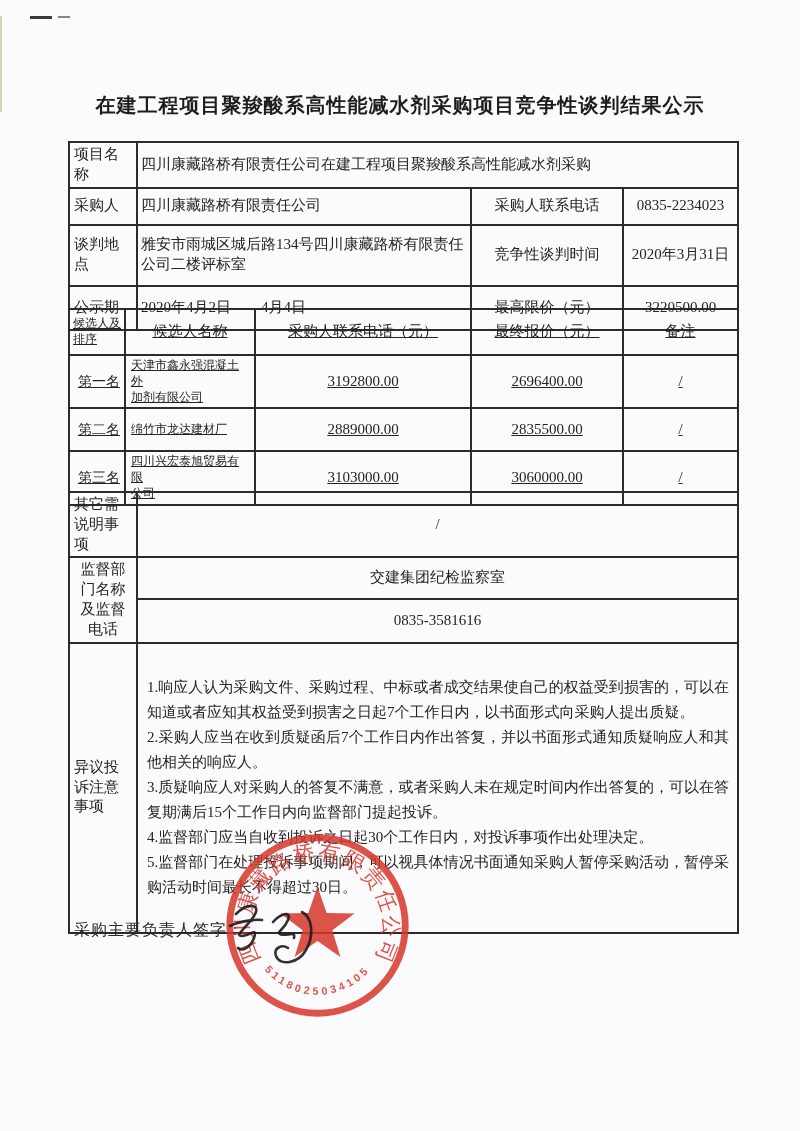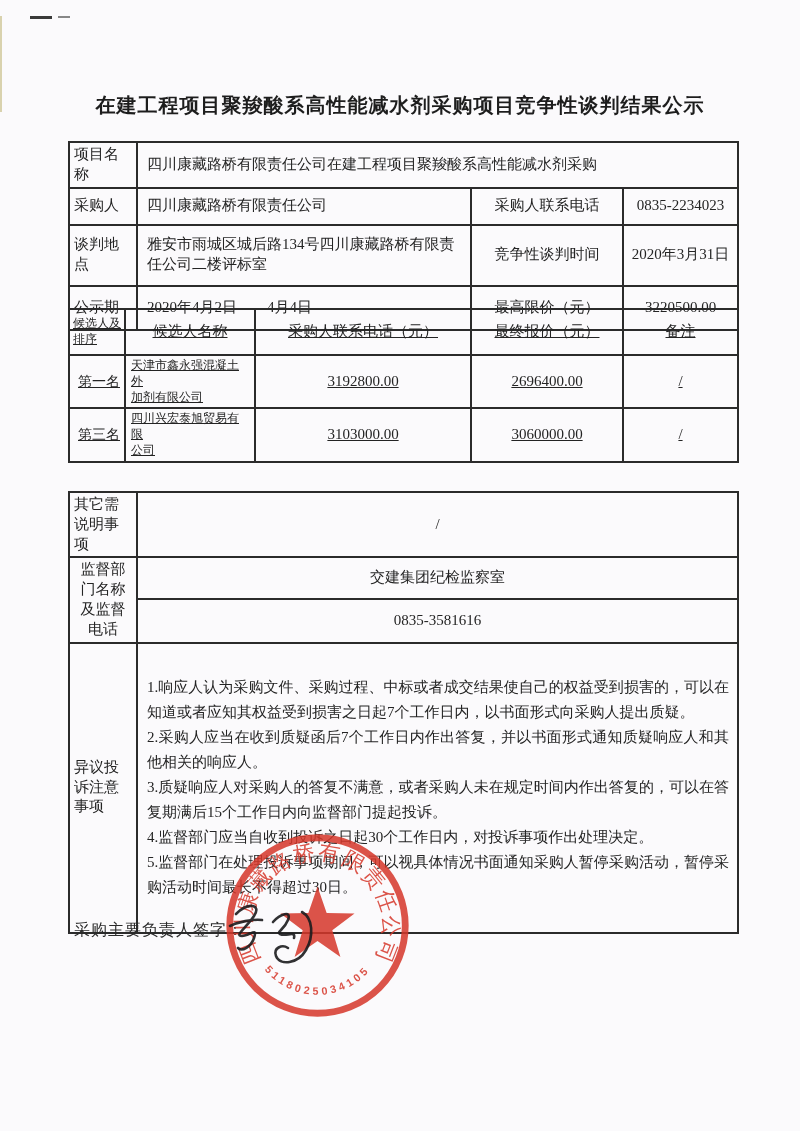"四川康藏路桥有限责任公司在建工程项目聚羧酸系高性能减水剂采购" .val { padding-left: 9px -> 3px }
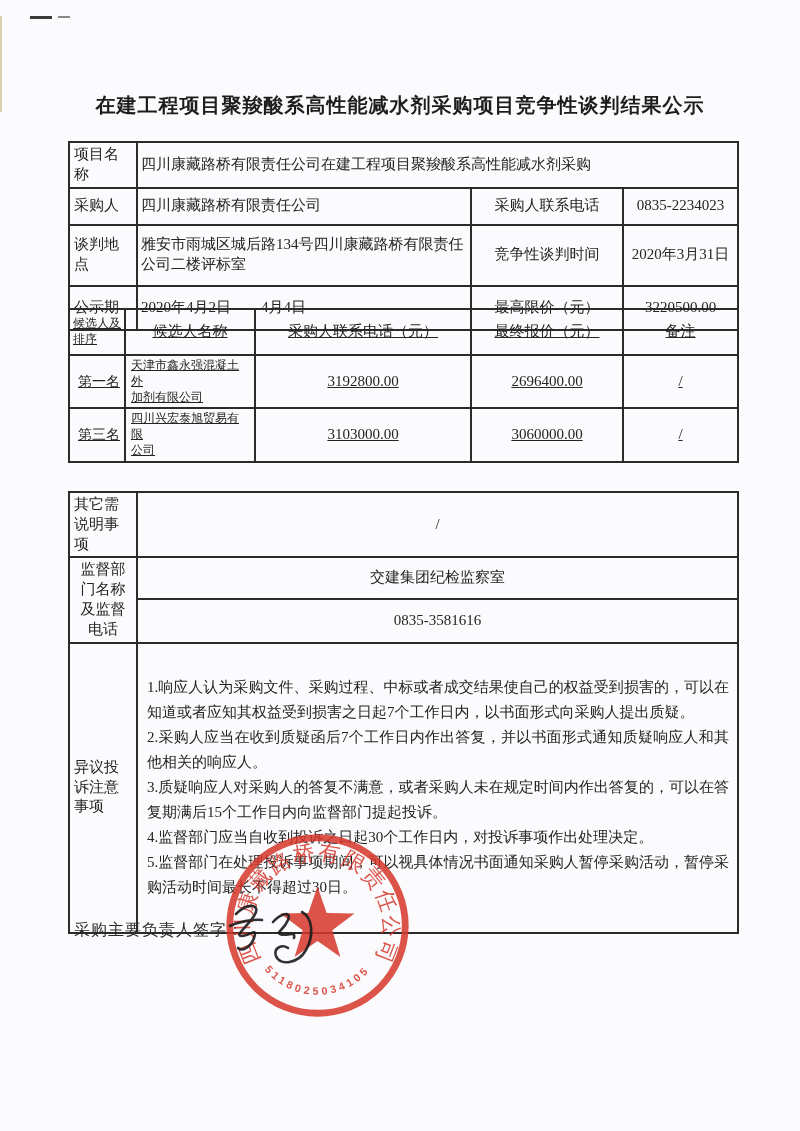"第二名" tr { html: none -> <tr> <td>第二名</td> <td>绵竹市龙达建材厂</td> <td>2889000.00</td> <td>2835500.00</td> <td>/</td> </tr> }
